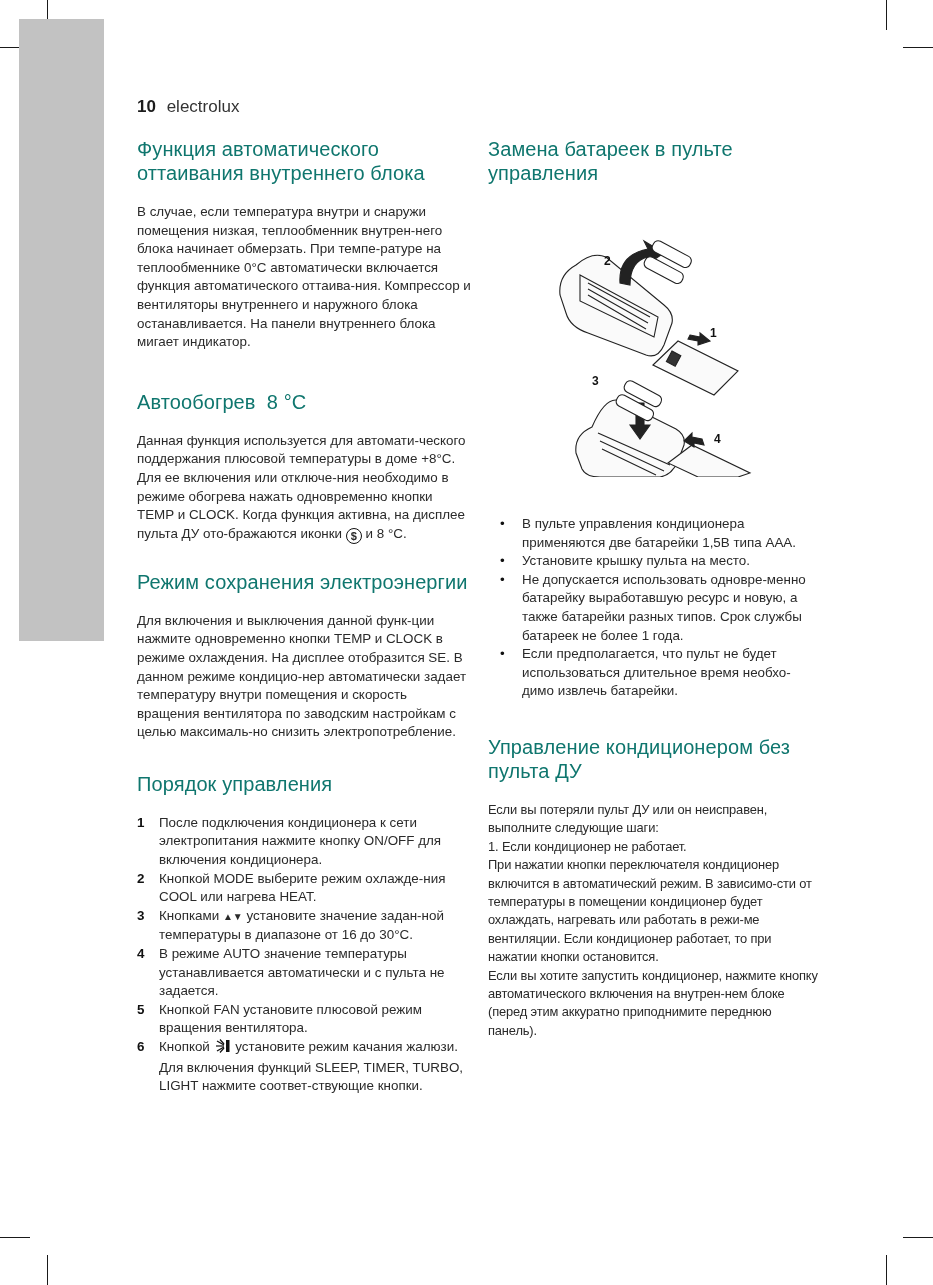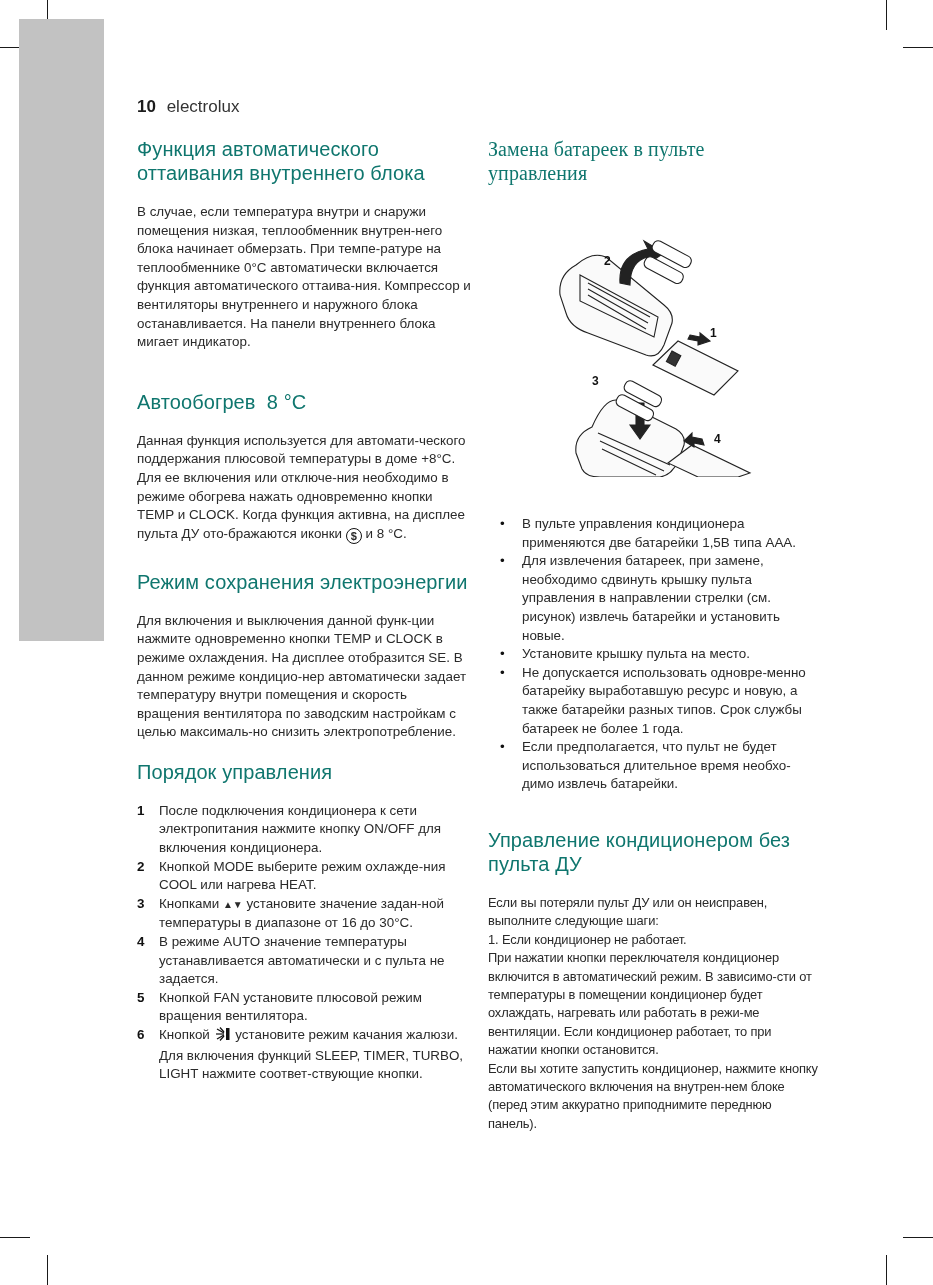"Замена батареек в пульте" h2 { font-family: Liberation Serif, serif -> none }
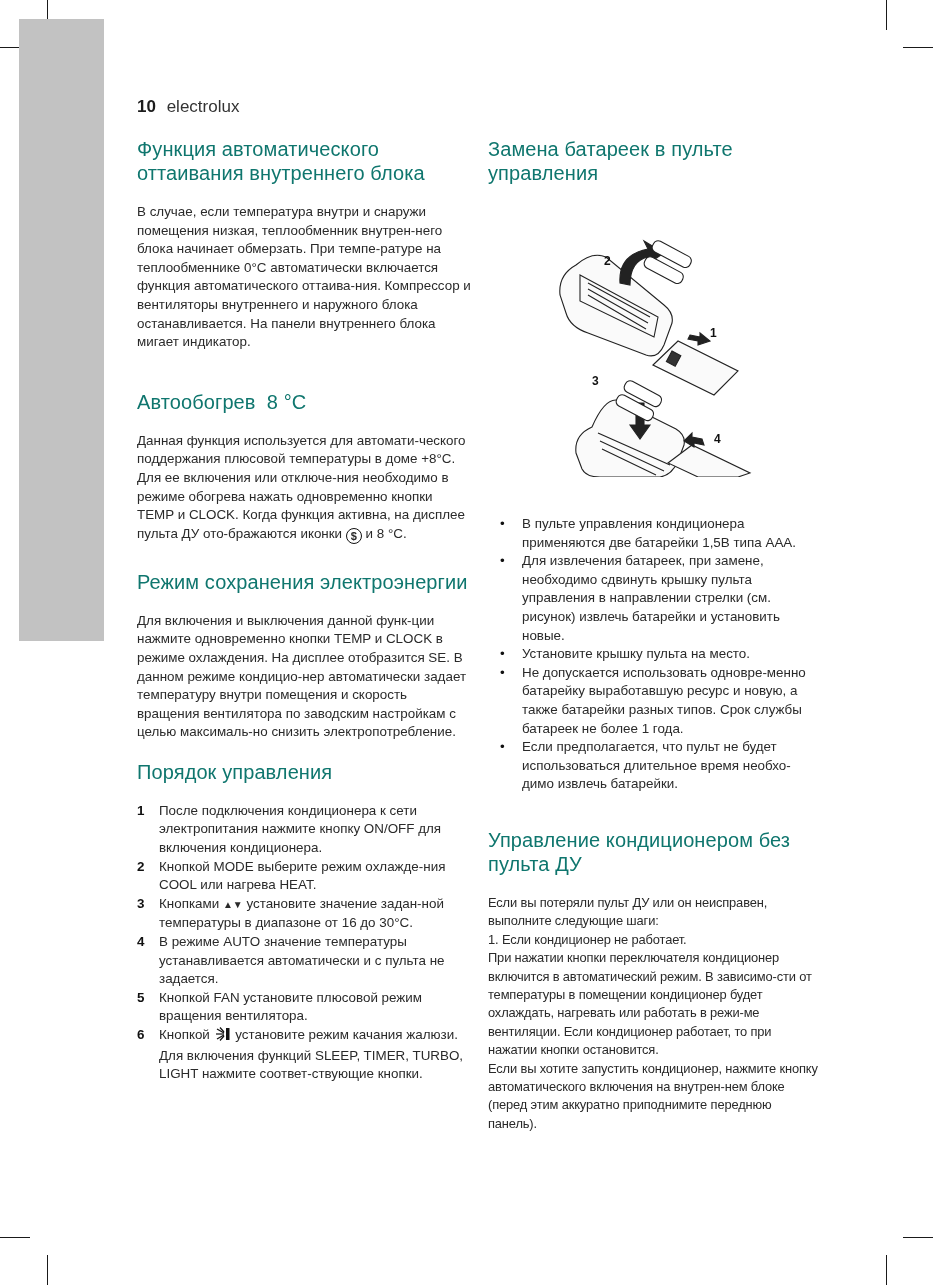"Для извлечения батареек, при замене," li { html: <li>Для извлечения батареек, при замене, необходимо сдвинуть крышку пульта управления в направлении стрелки (см. рисунок) извлечь батарейки и установить новые.</li> -> none }
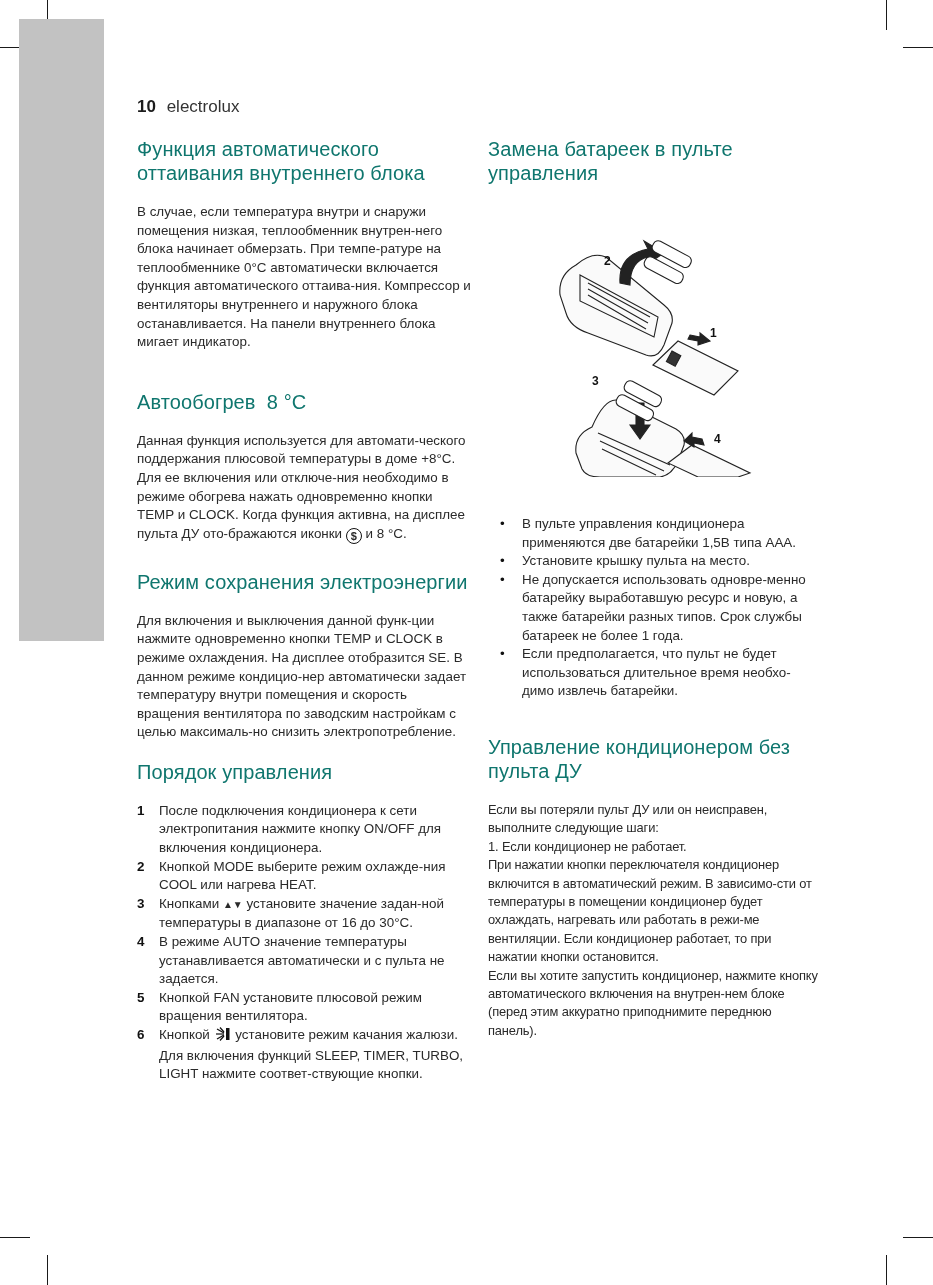"Режим сохранения электроэнергии" div.sec { margin-bottom: 18px -> 30px }
